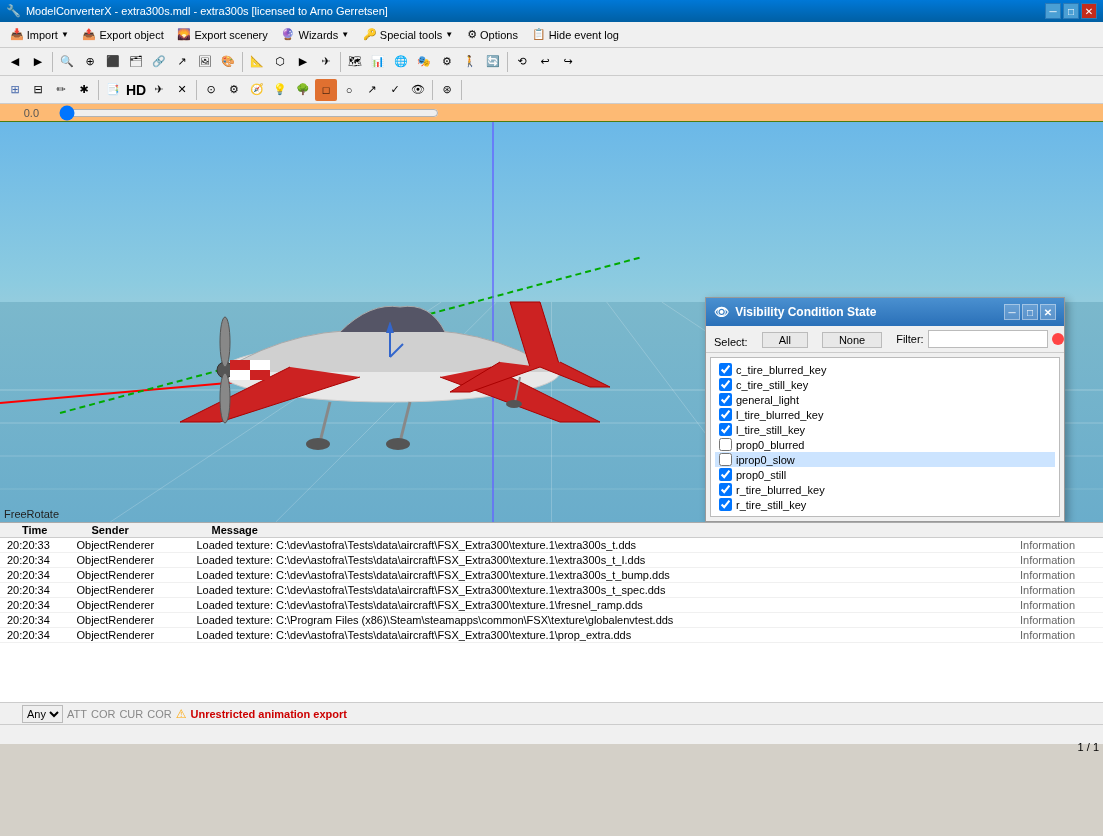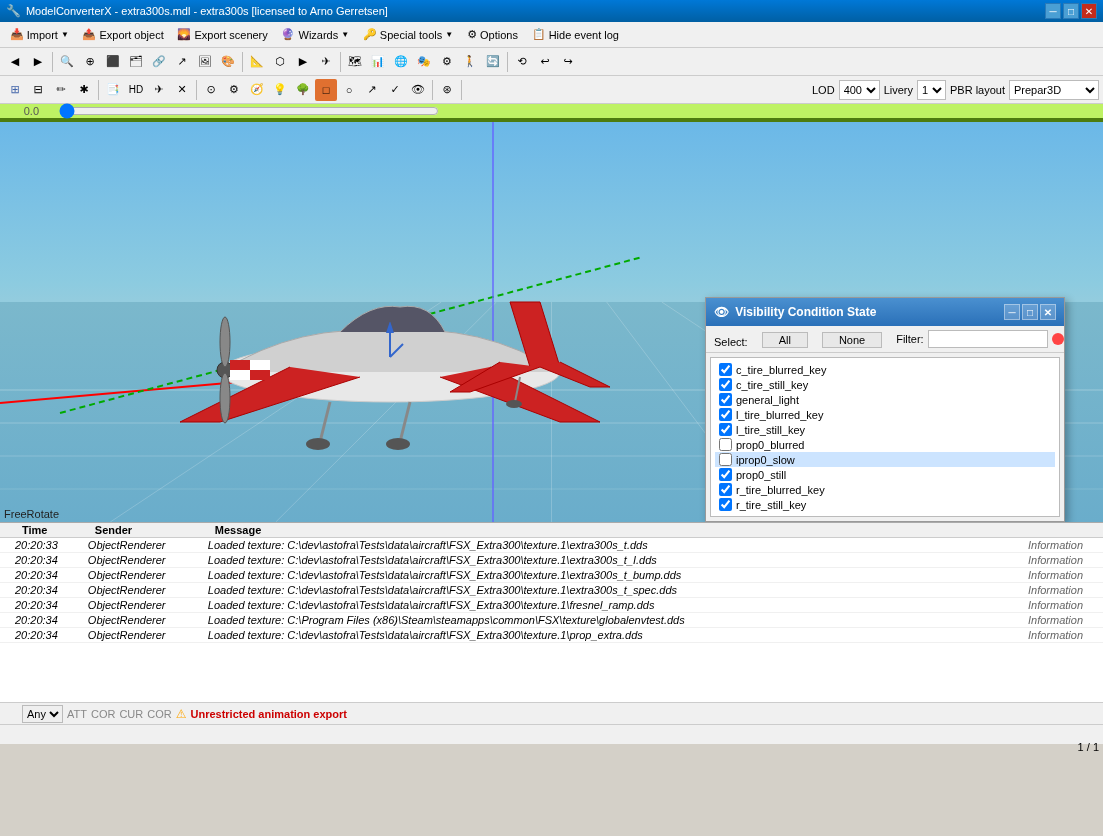"HD" div.tb-btn { font-size: 10px -> 14px; font-weight: normal -> bold }
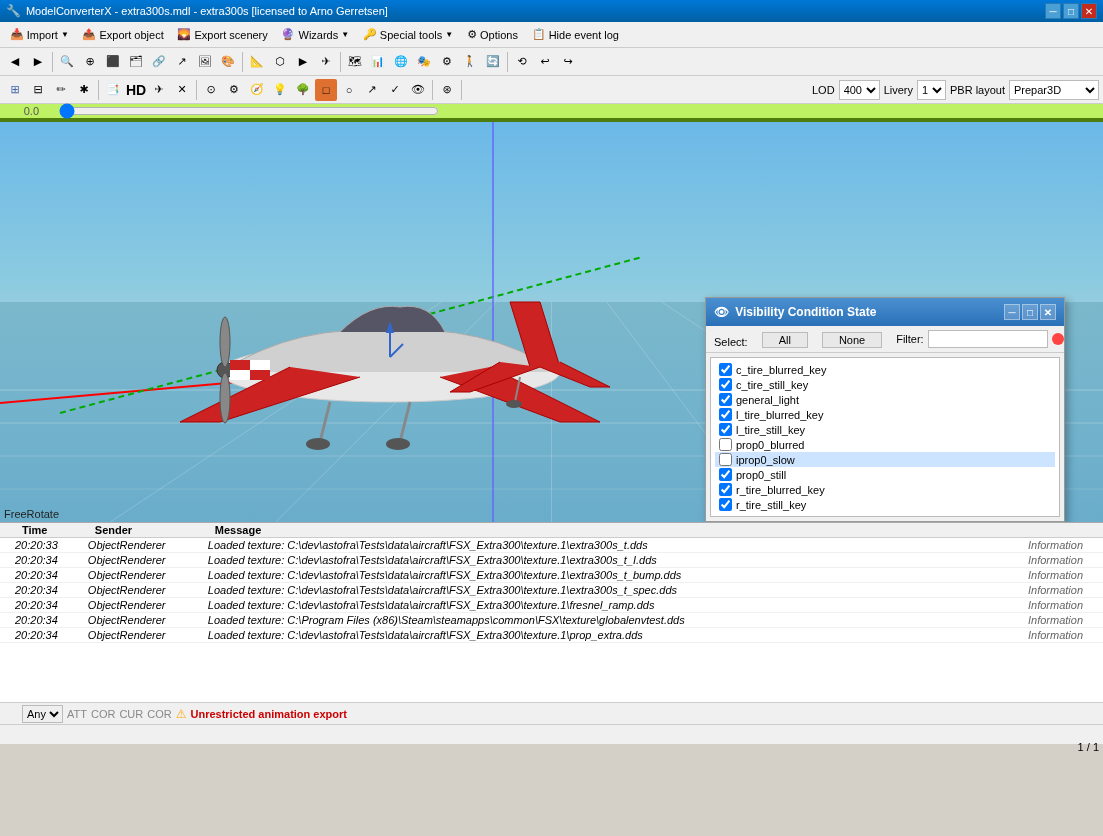"LOD" div.tb2-right { html: <div> <span>LOD</span> <select> <option>400</option> </select> <span>Livery</span> <select> <option>1</option> </select> <span>PBR layout</span> <select> <option>Prepar3D</option> </select> </div> -> none }
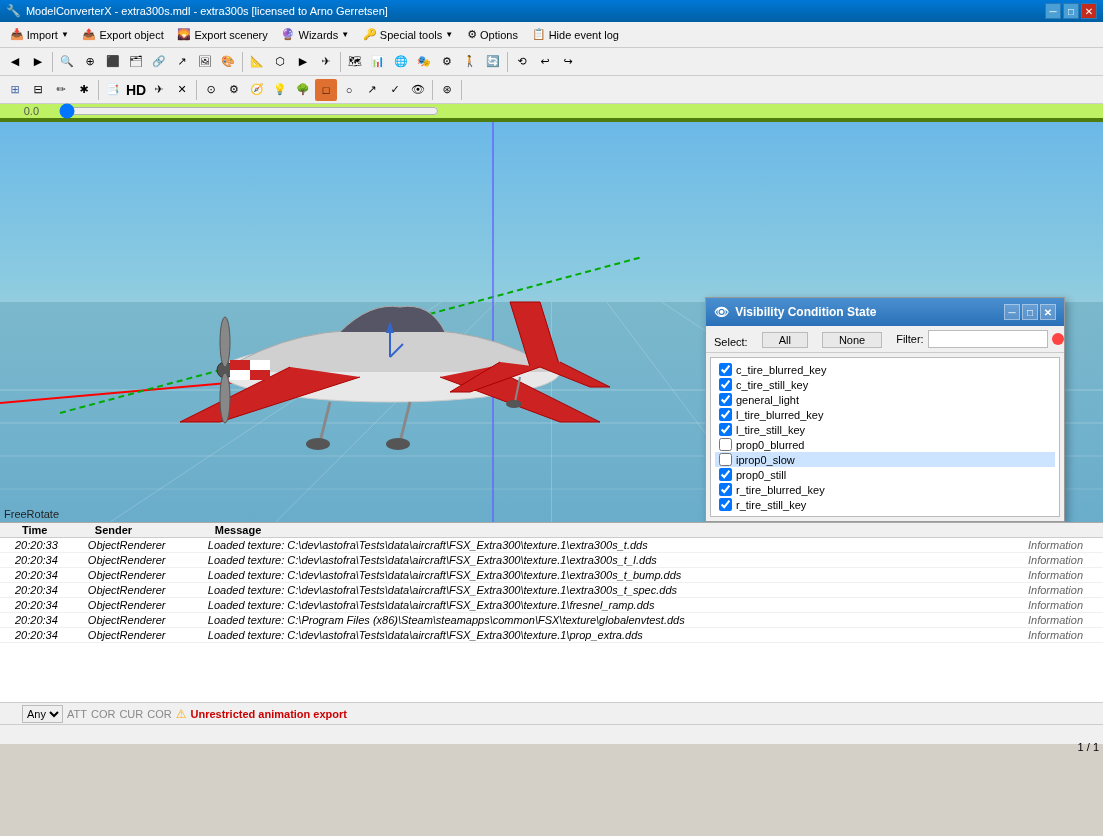"0.0" #sliderbar { background: #bef264 -> #fdba74; border-bottom: 4px solid #4d7c0f -> 1px solid #4d7c0f }
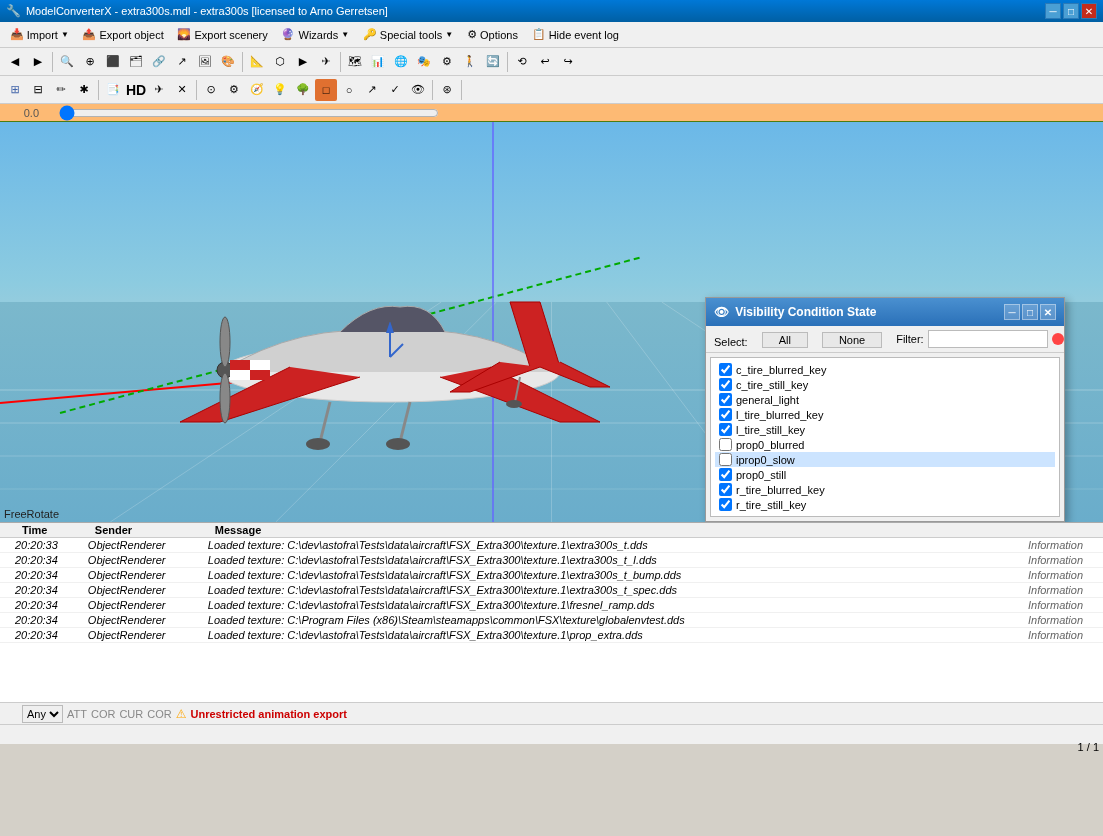"20:20:33" #log-table table td { font-style: italic -> none; padding: 1px 15px -> 1px 7px }
